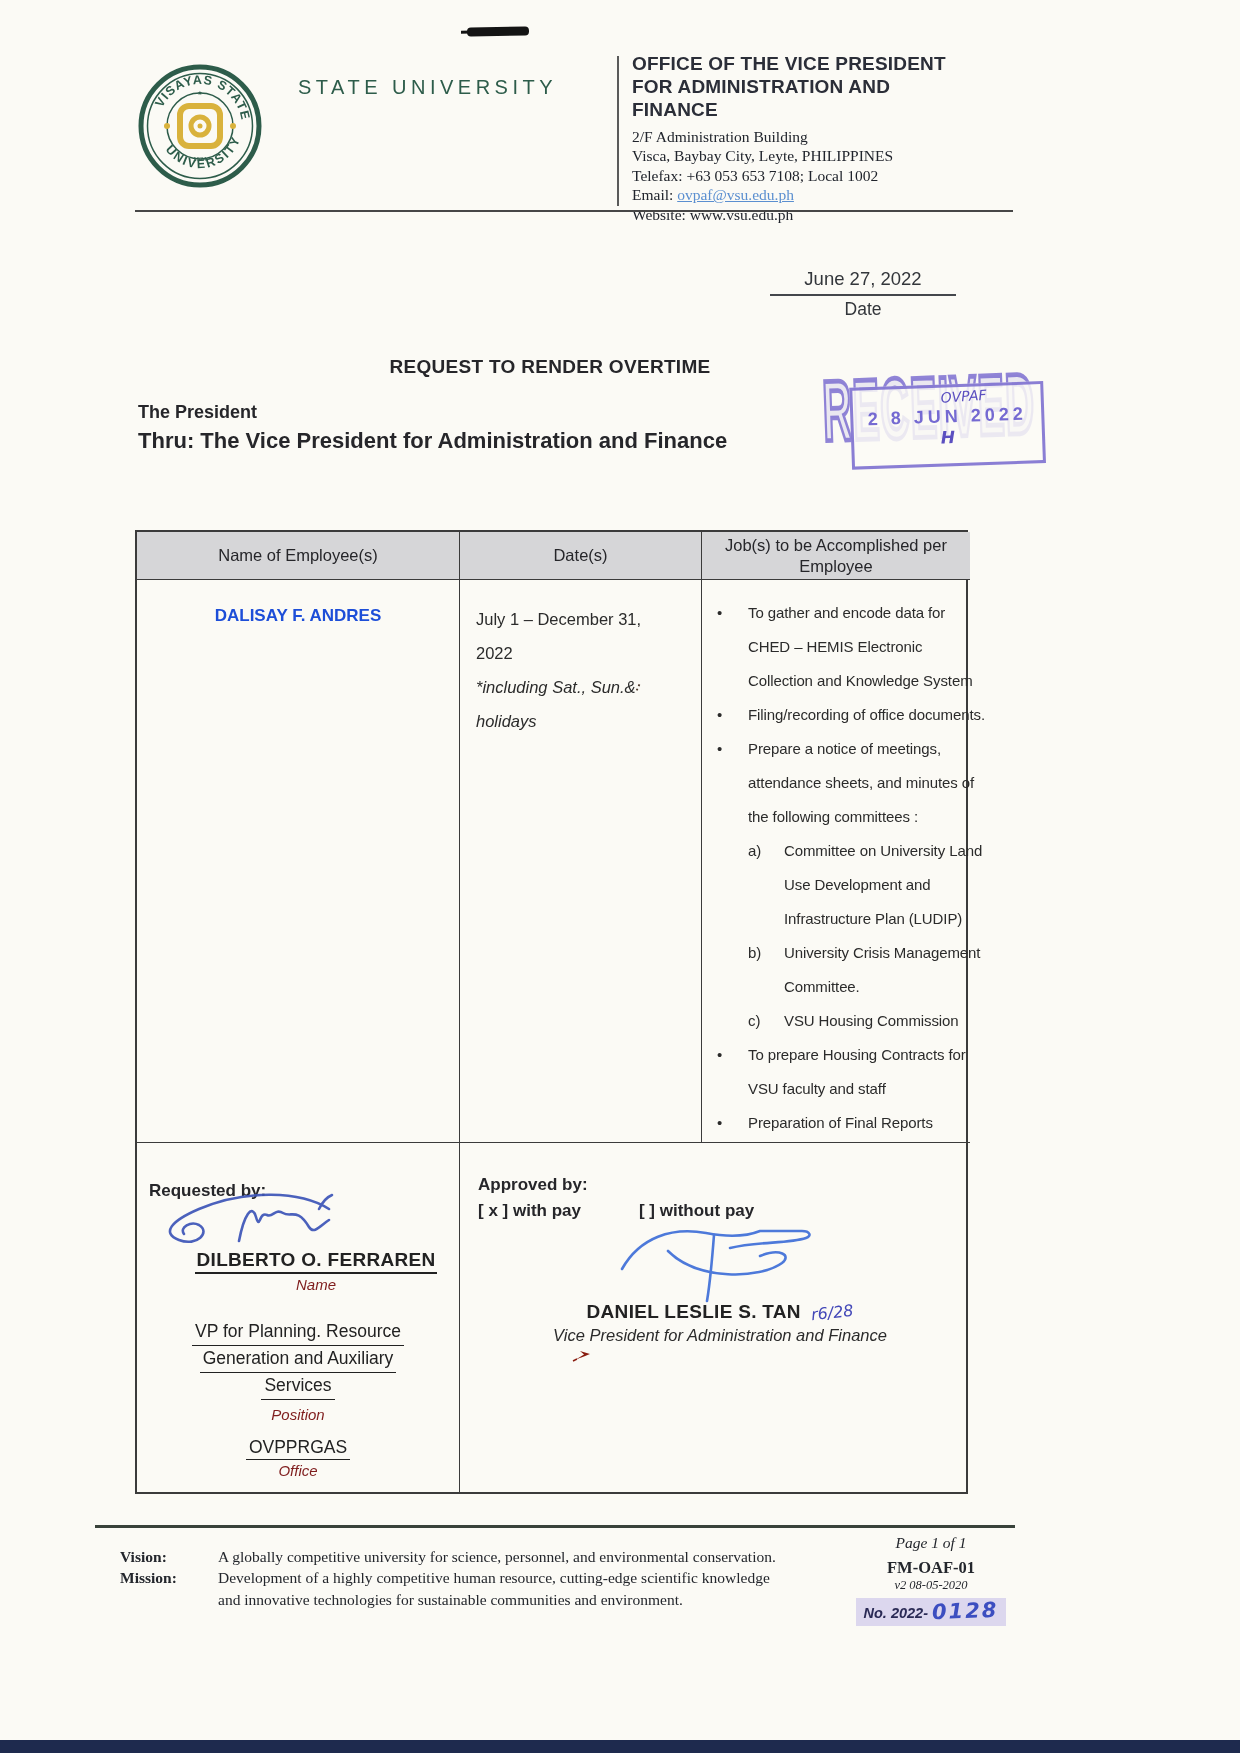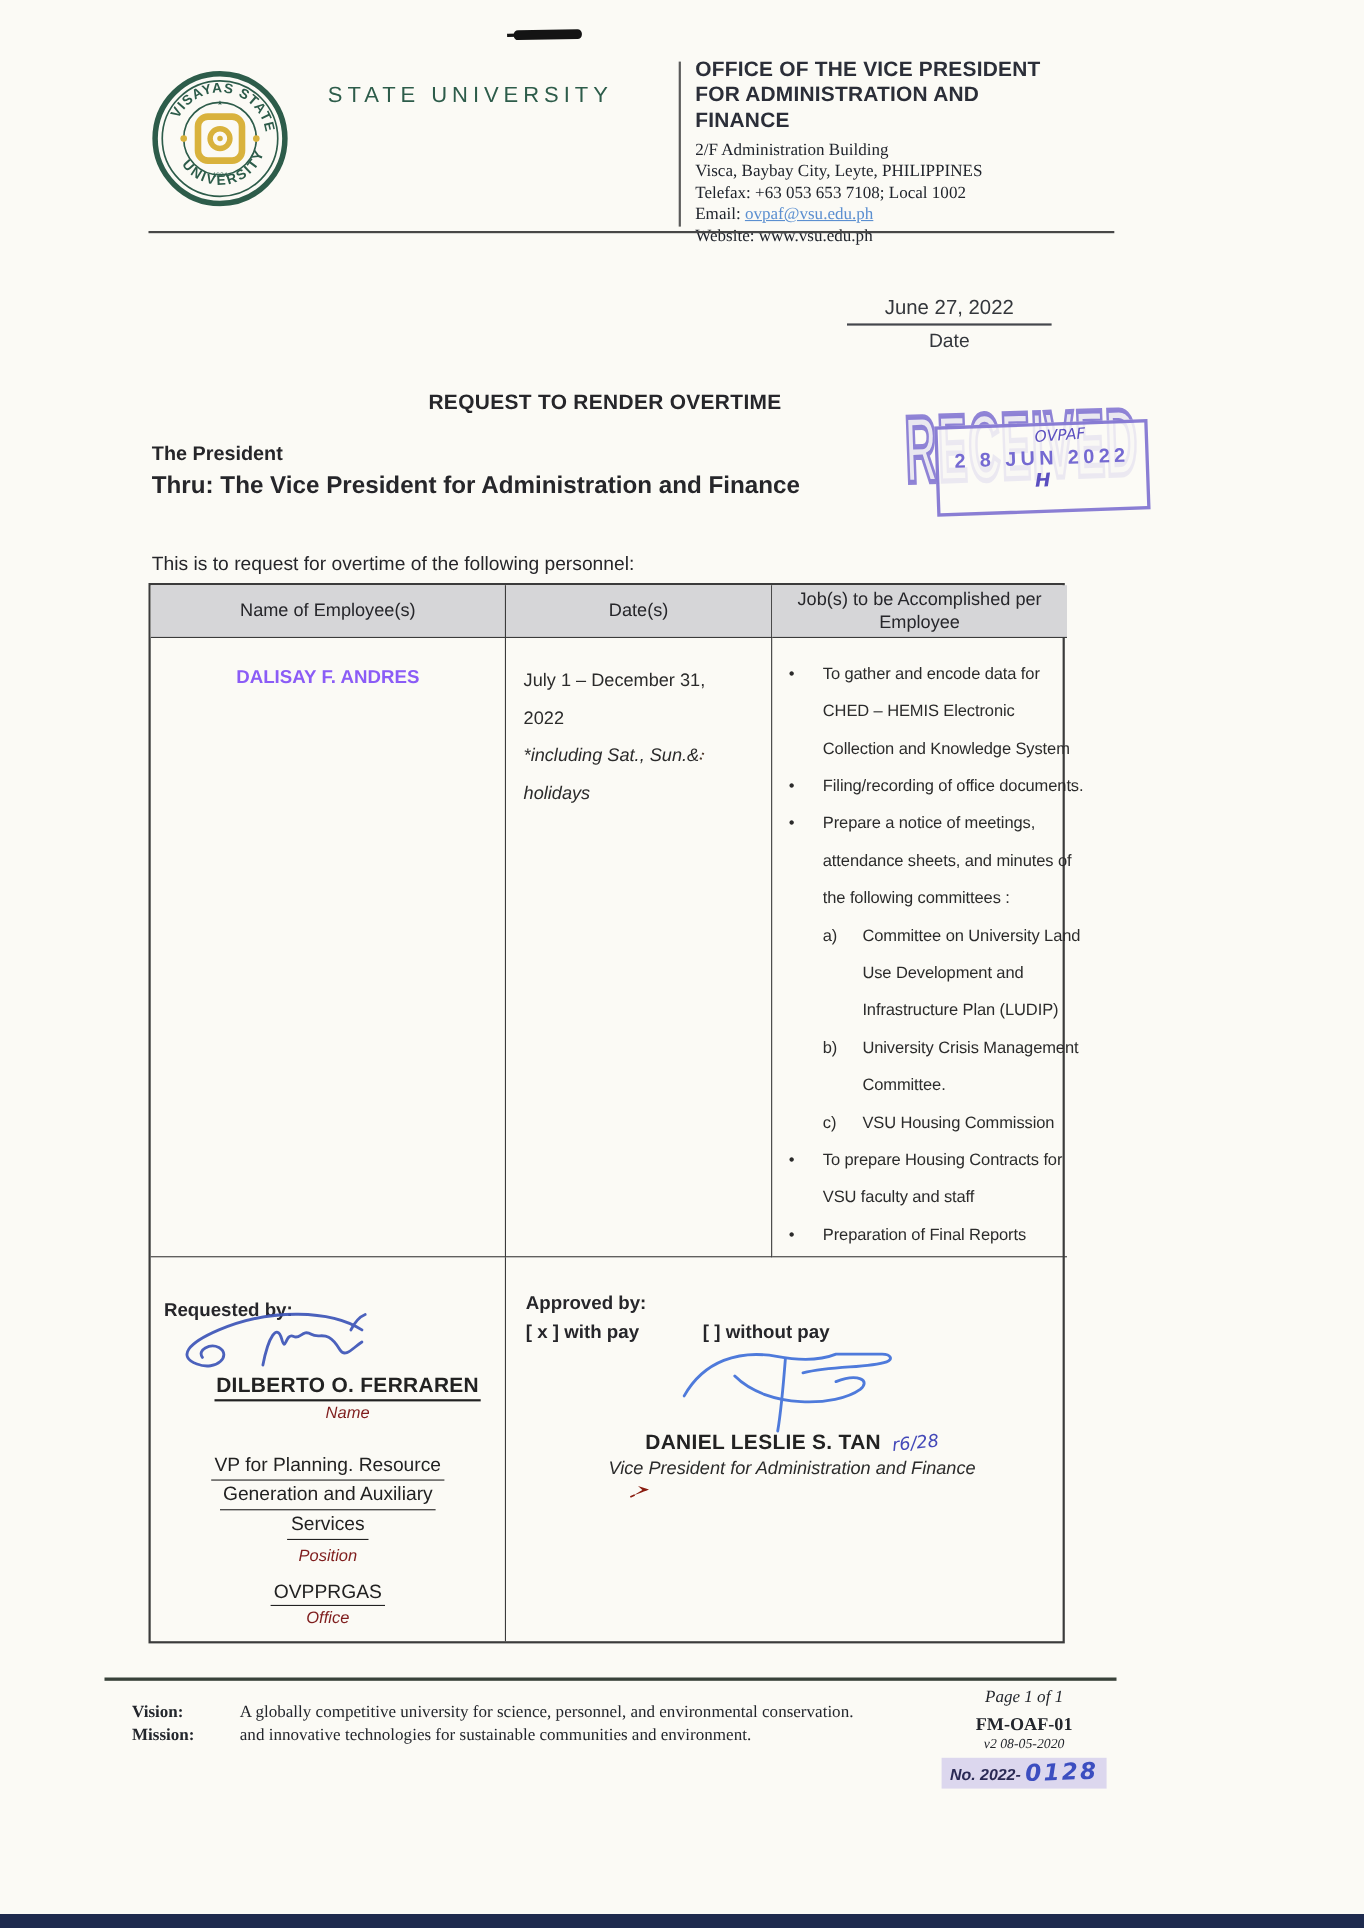"This is to request for" div.abs { html: <div>This is to request for overtime of the following personnel:</div> -> none }
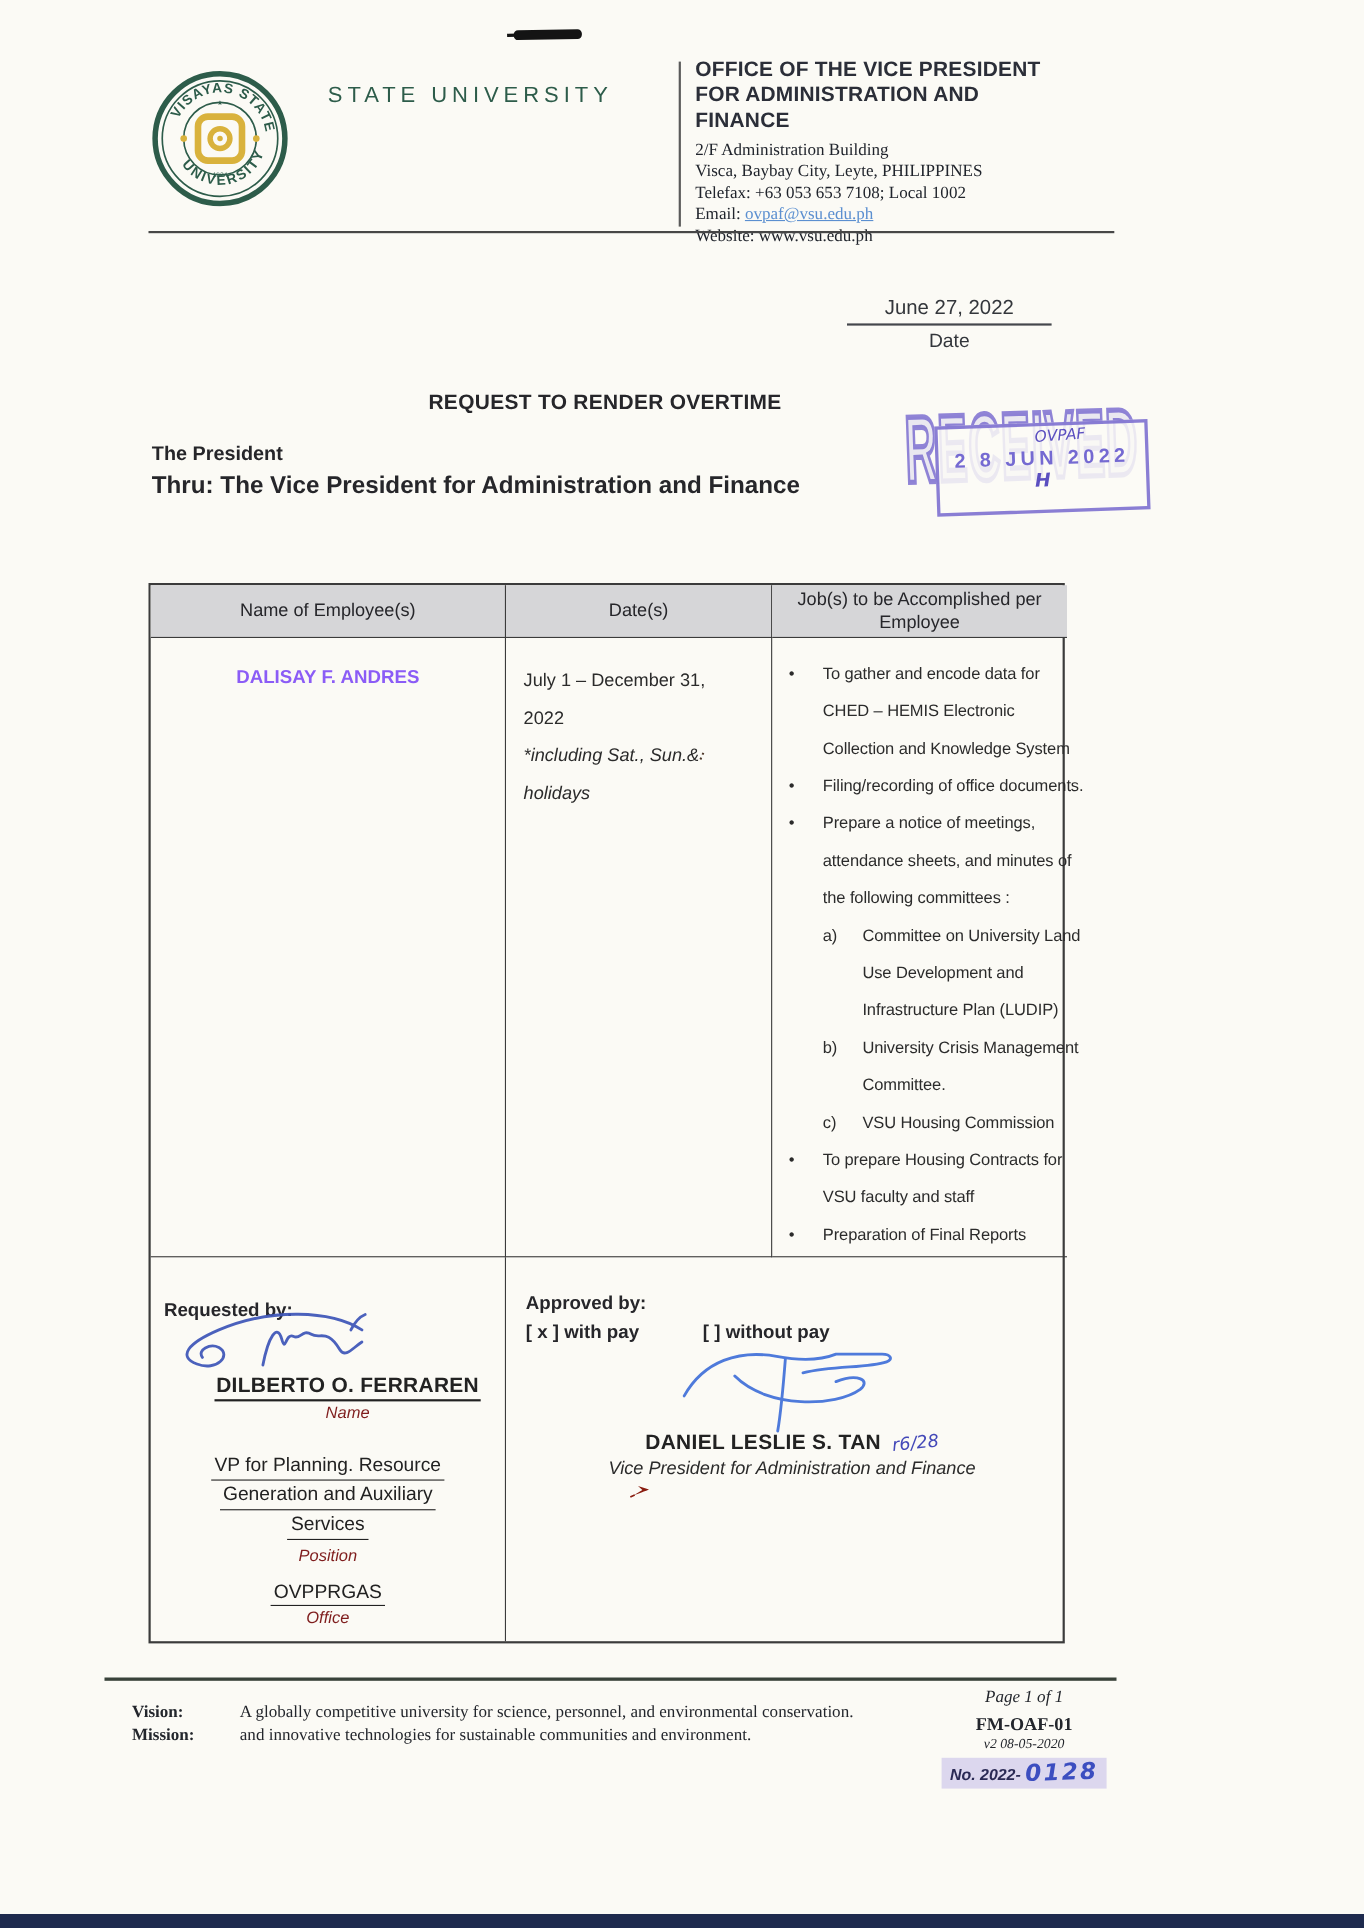"DALISAY F. ANDRES" .emp-cell { color: #8b5cf6 -> #1d4ed8 }
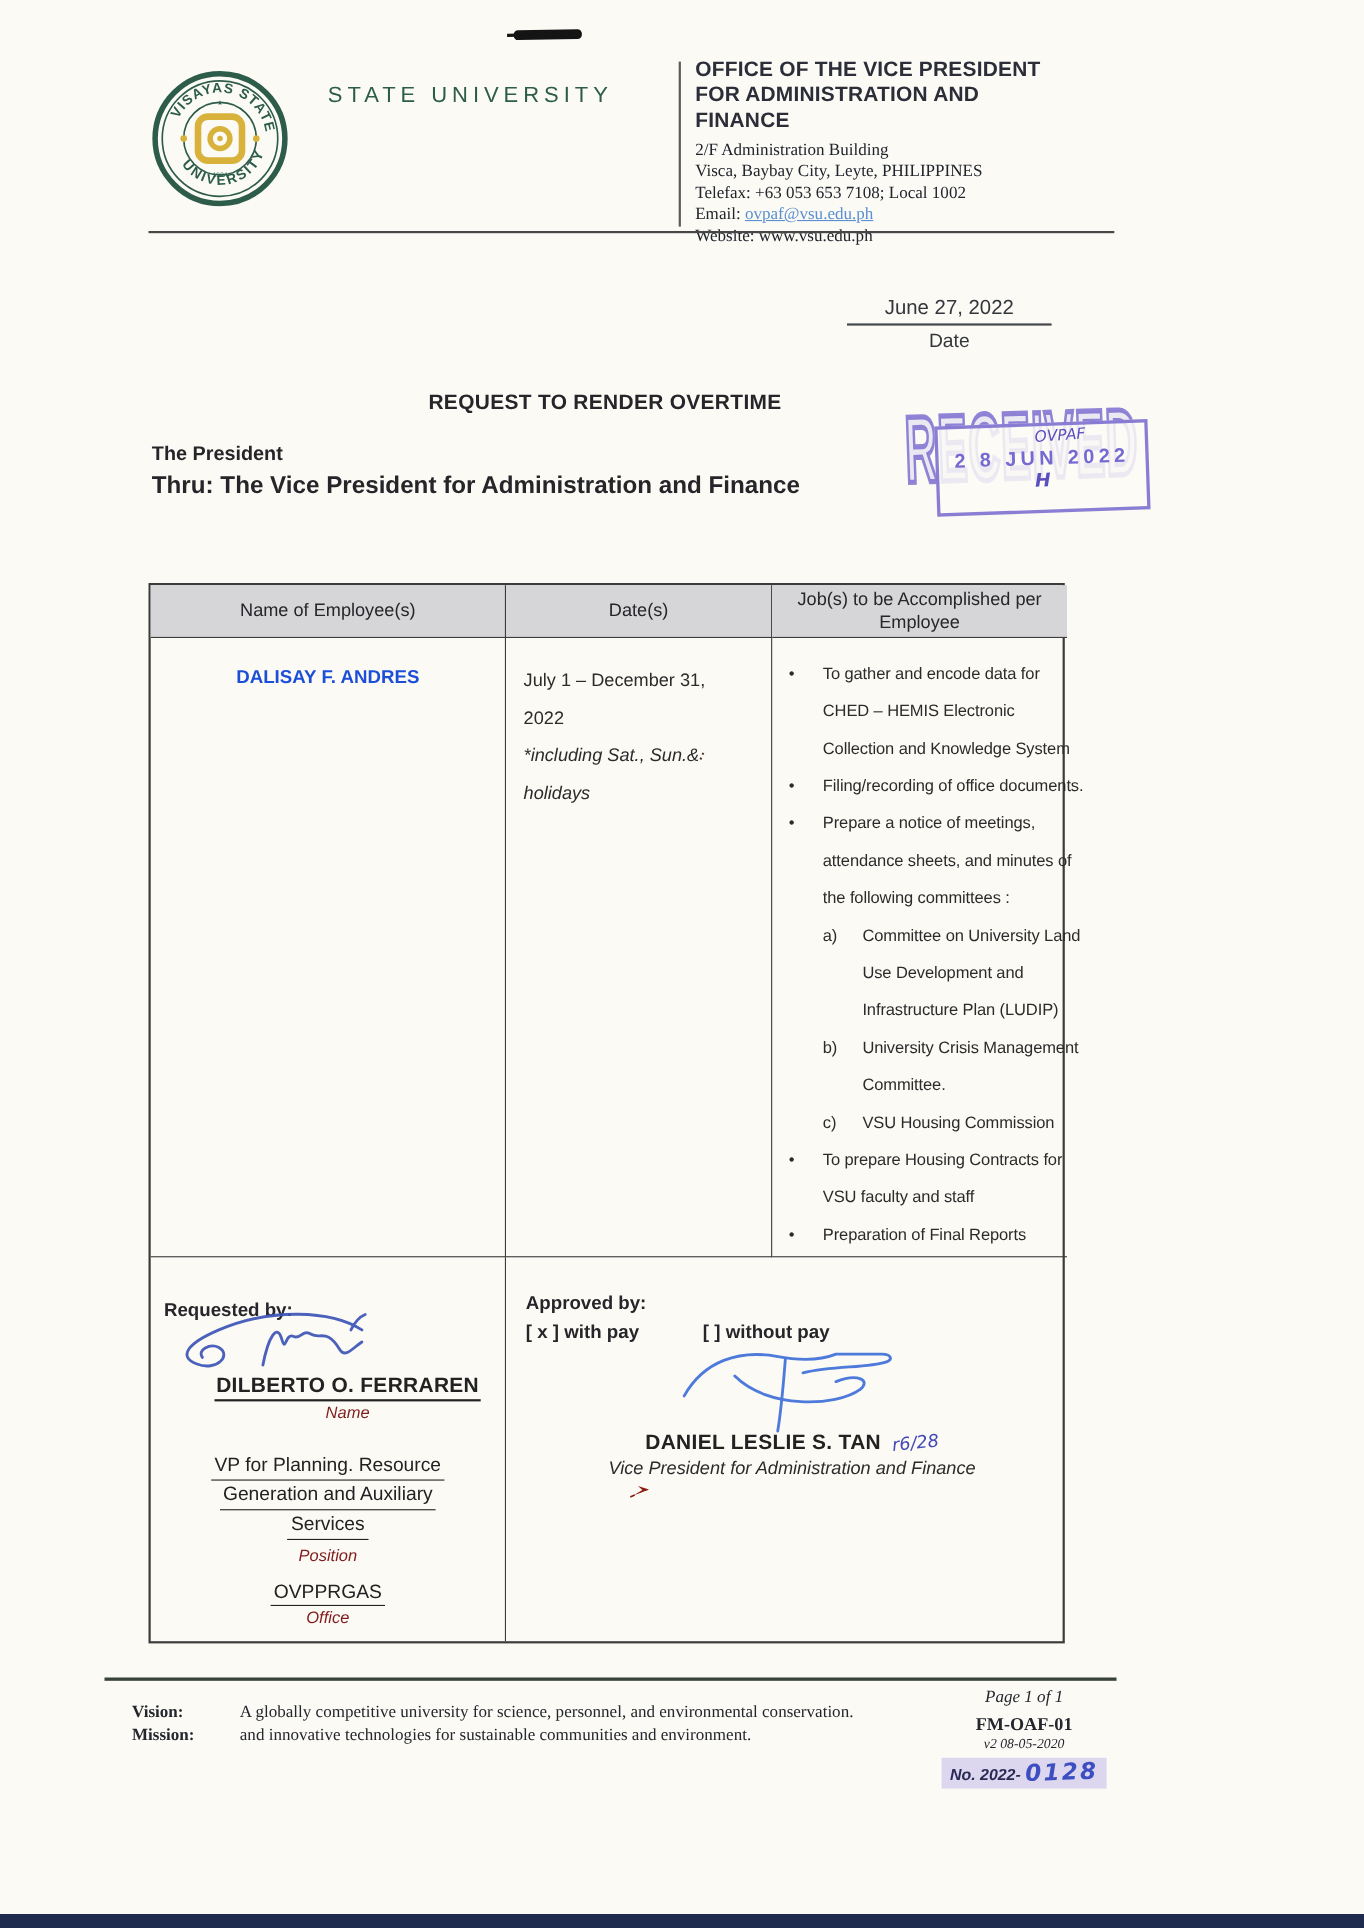"Development of a highly competitive" div { html: none -> <div>Development of a highly competitive human resource, cutting-edge scientific knowledge</div> }
